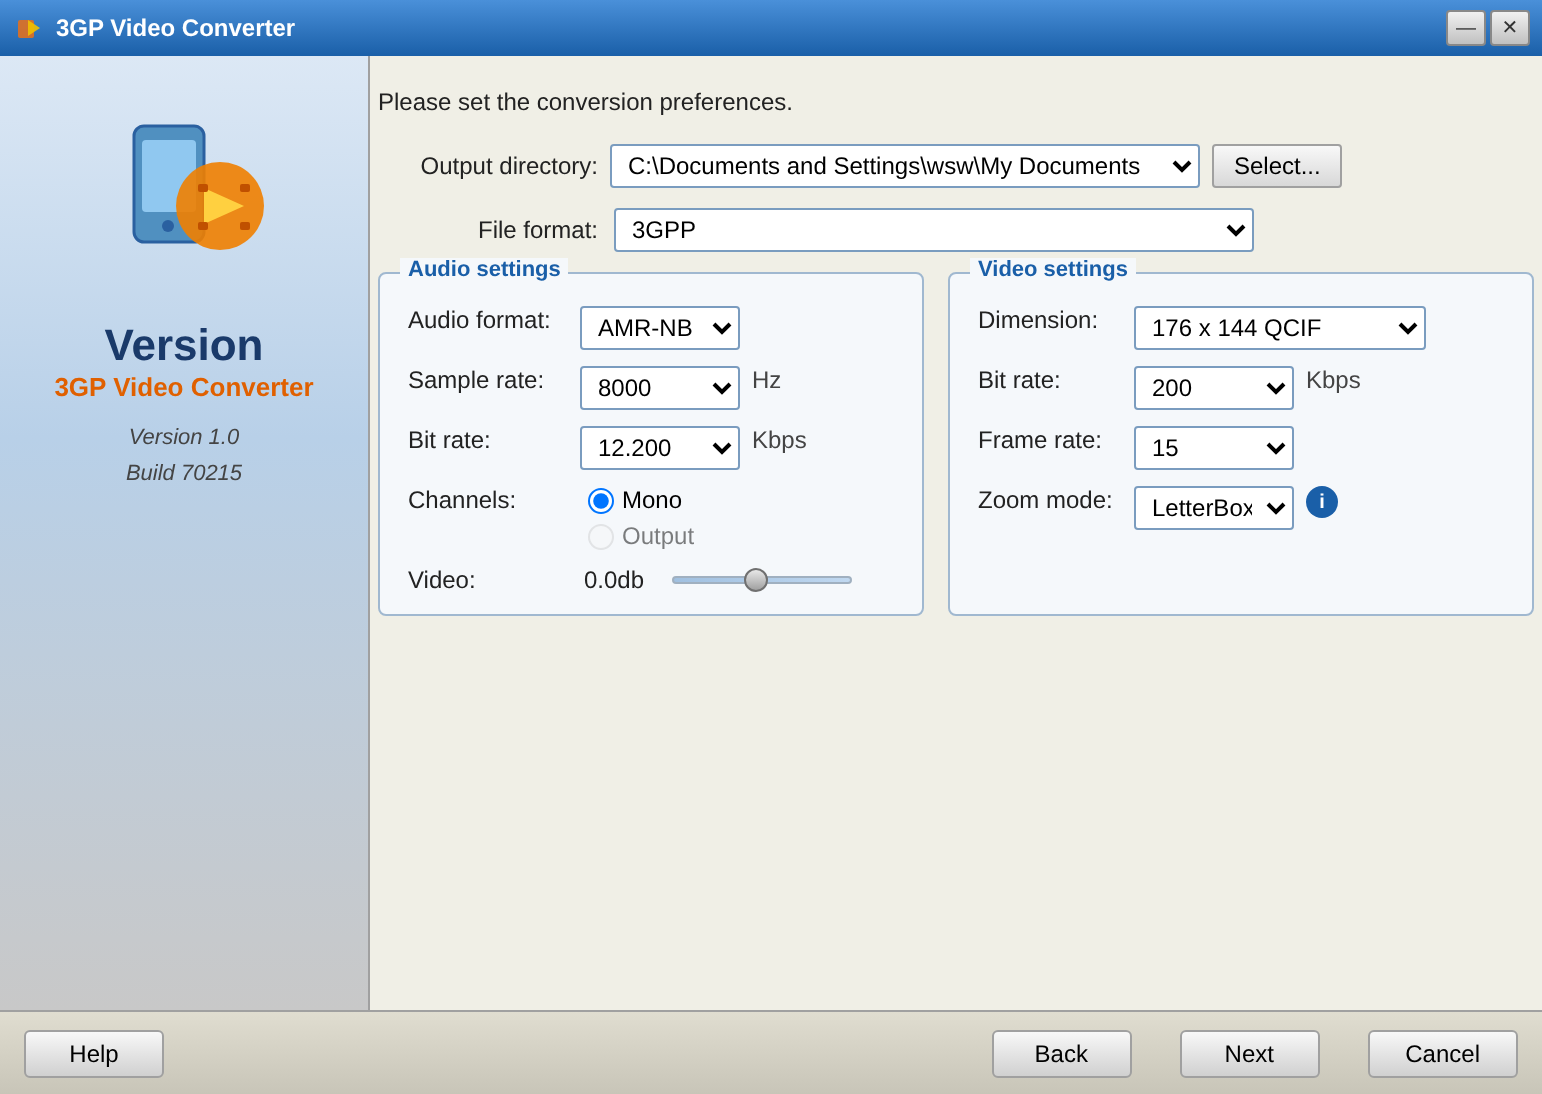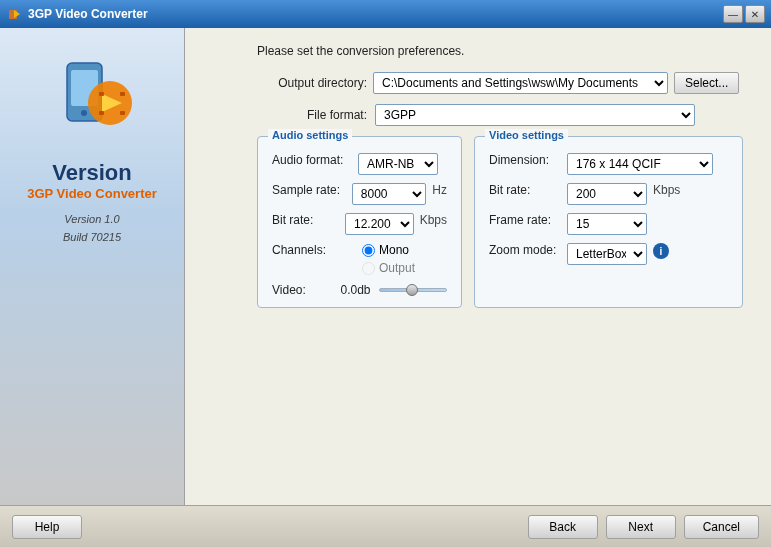"Please set the conversion preferences." .right-panel { margin-left: 44px -> none; padding: 16px 28px -> 16px 4px }
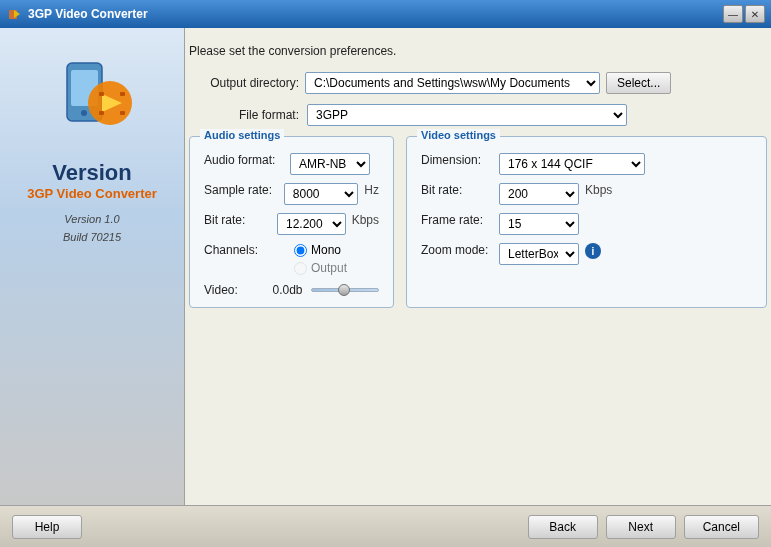"Audio settings" .audio-box { width: 205px -> 273px }
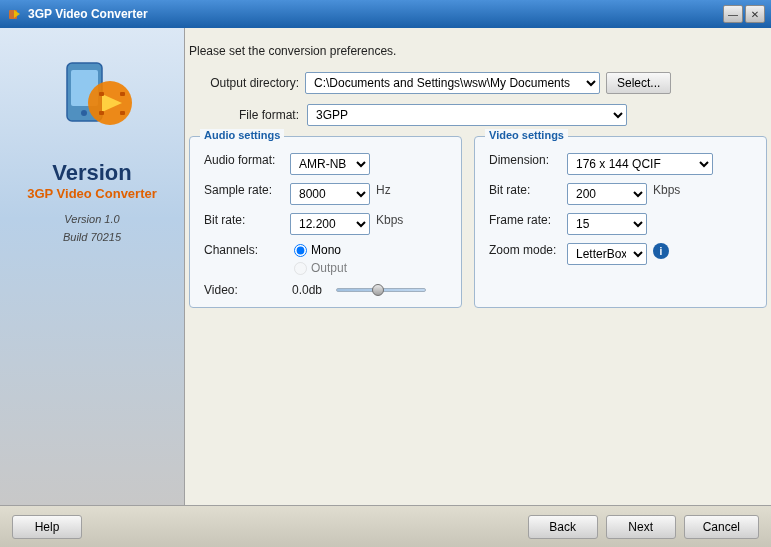"Back" .bottom-right { gap: 8px -> 24px }
